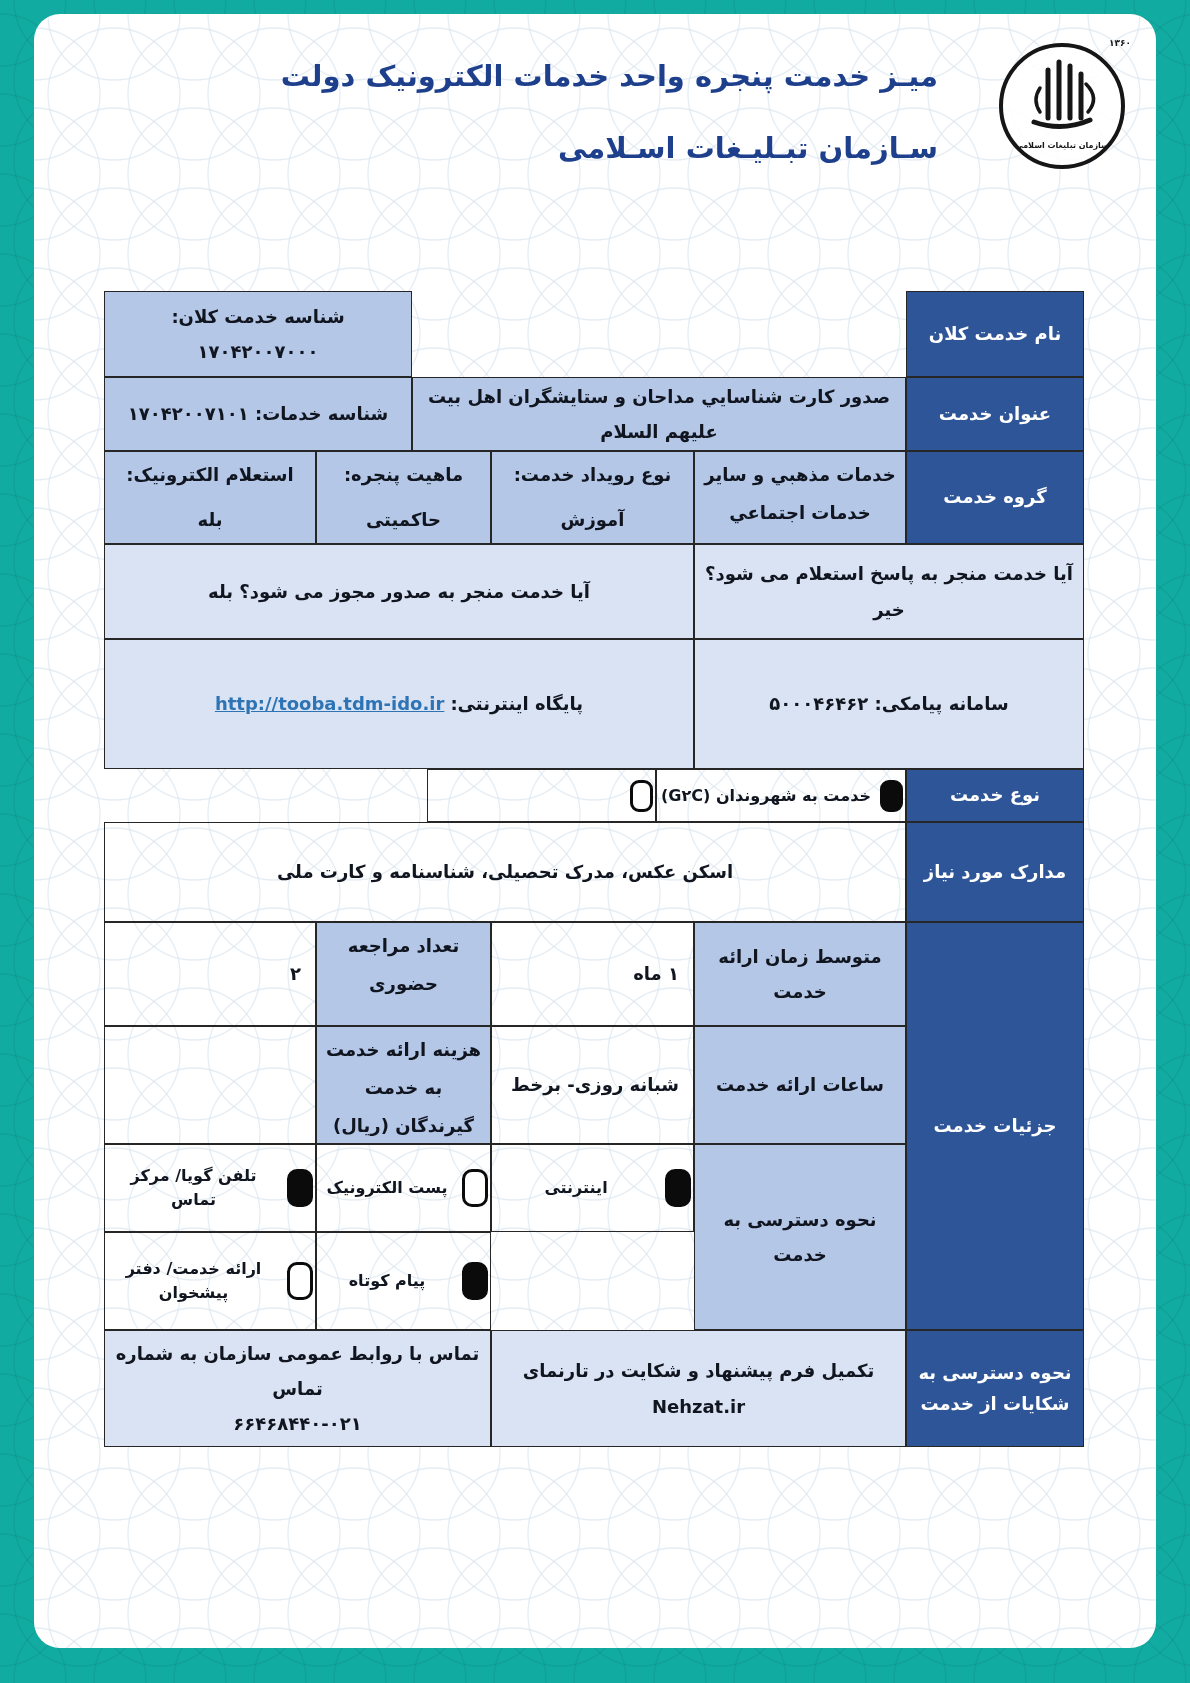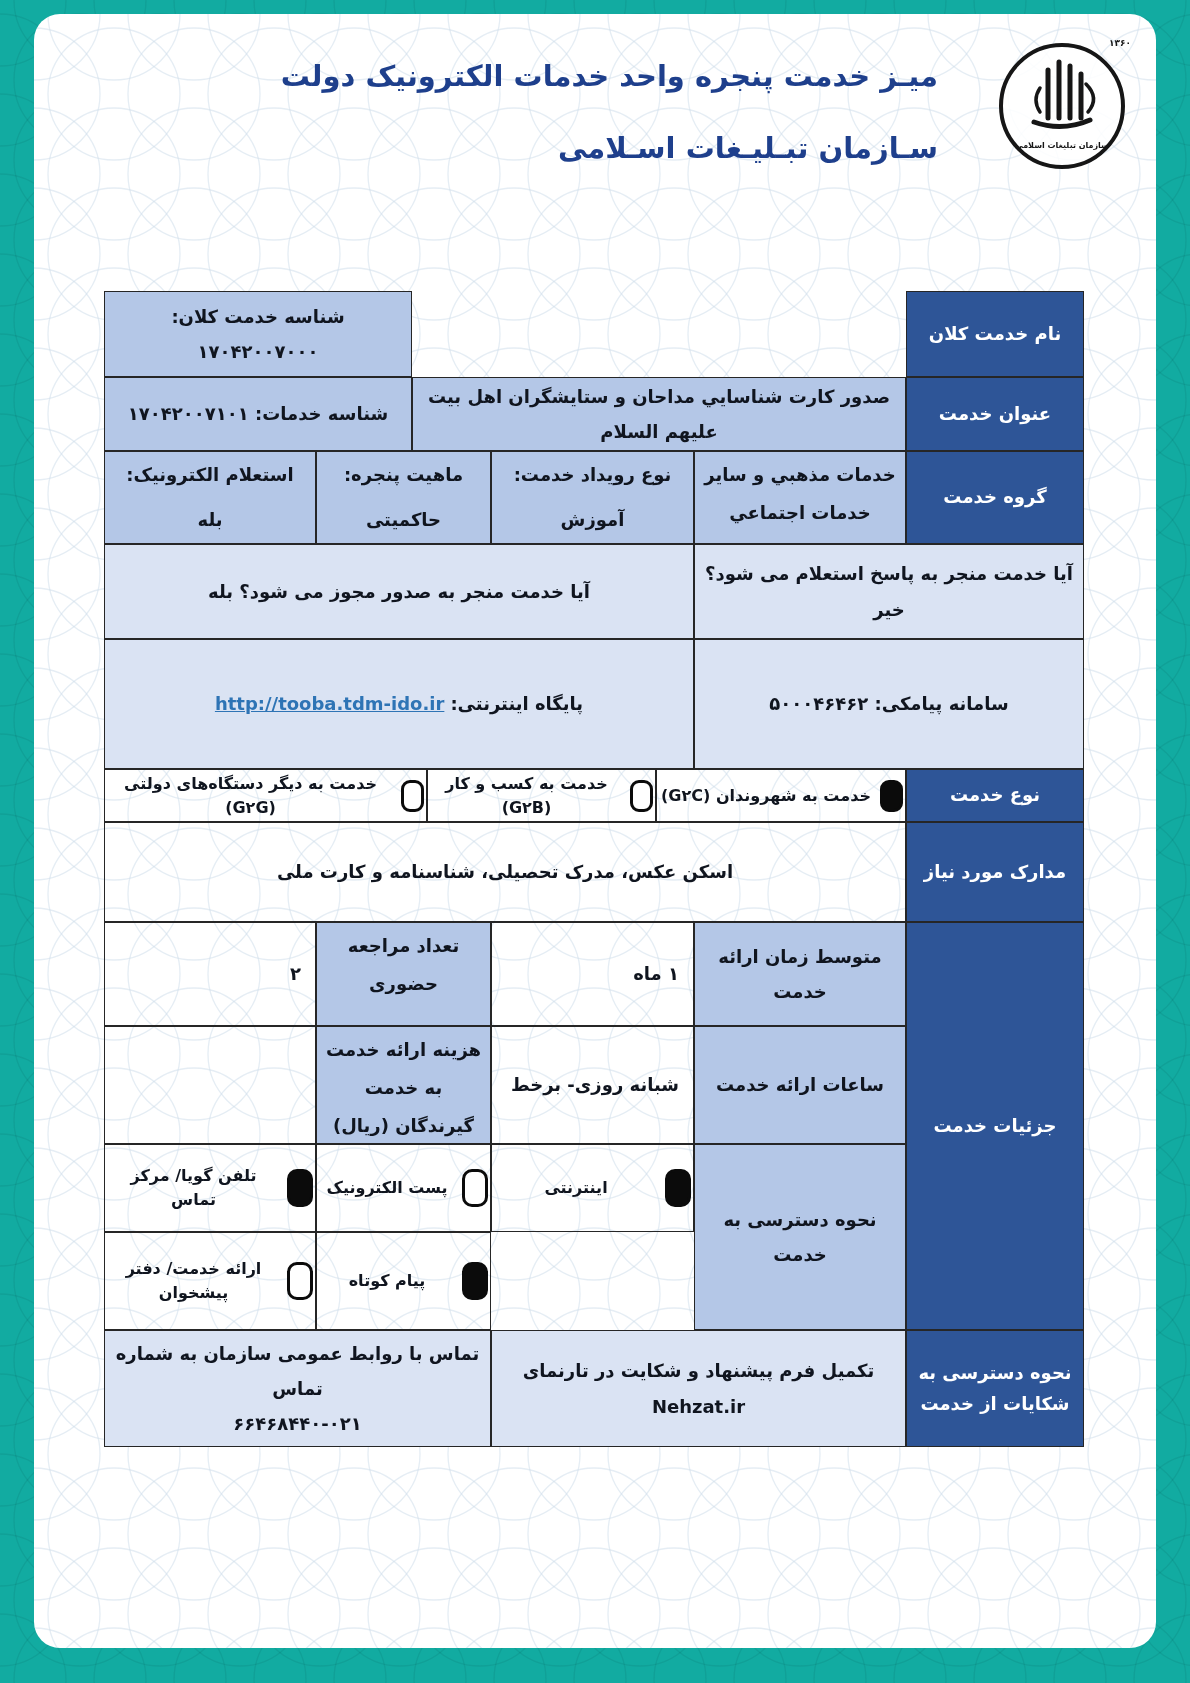"خدمت به دیگر دستگاههای دولتی" div.cell { html: <div> <span></span> <span>خدمت به دیگر دستگاه‌های دولتی (G۲G)</span> </div> -> none }
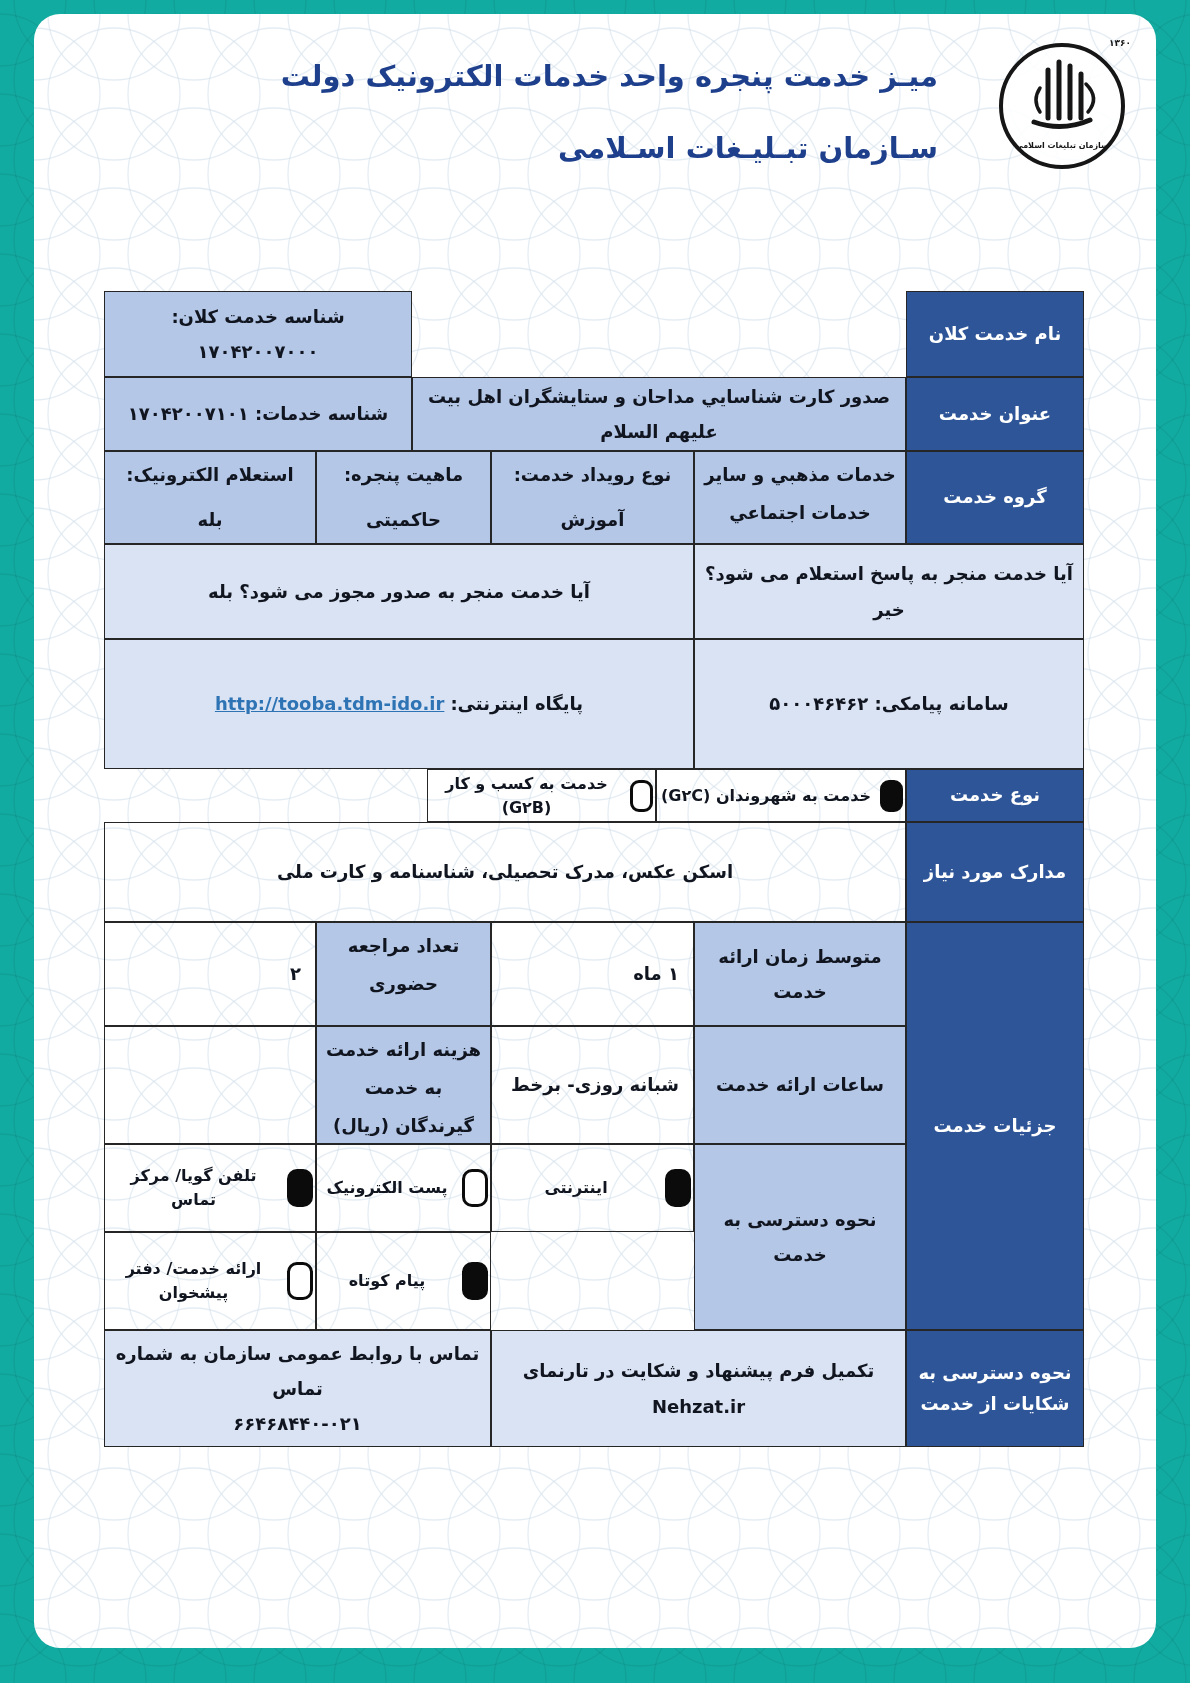"خدمت به کسب و کار" span.opt-label { html: <span>خدمت به کسب و کار (G۲B)</span> -> none }
